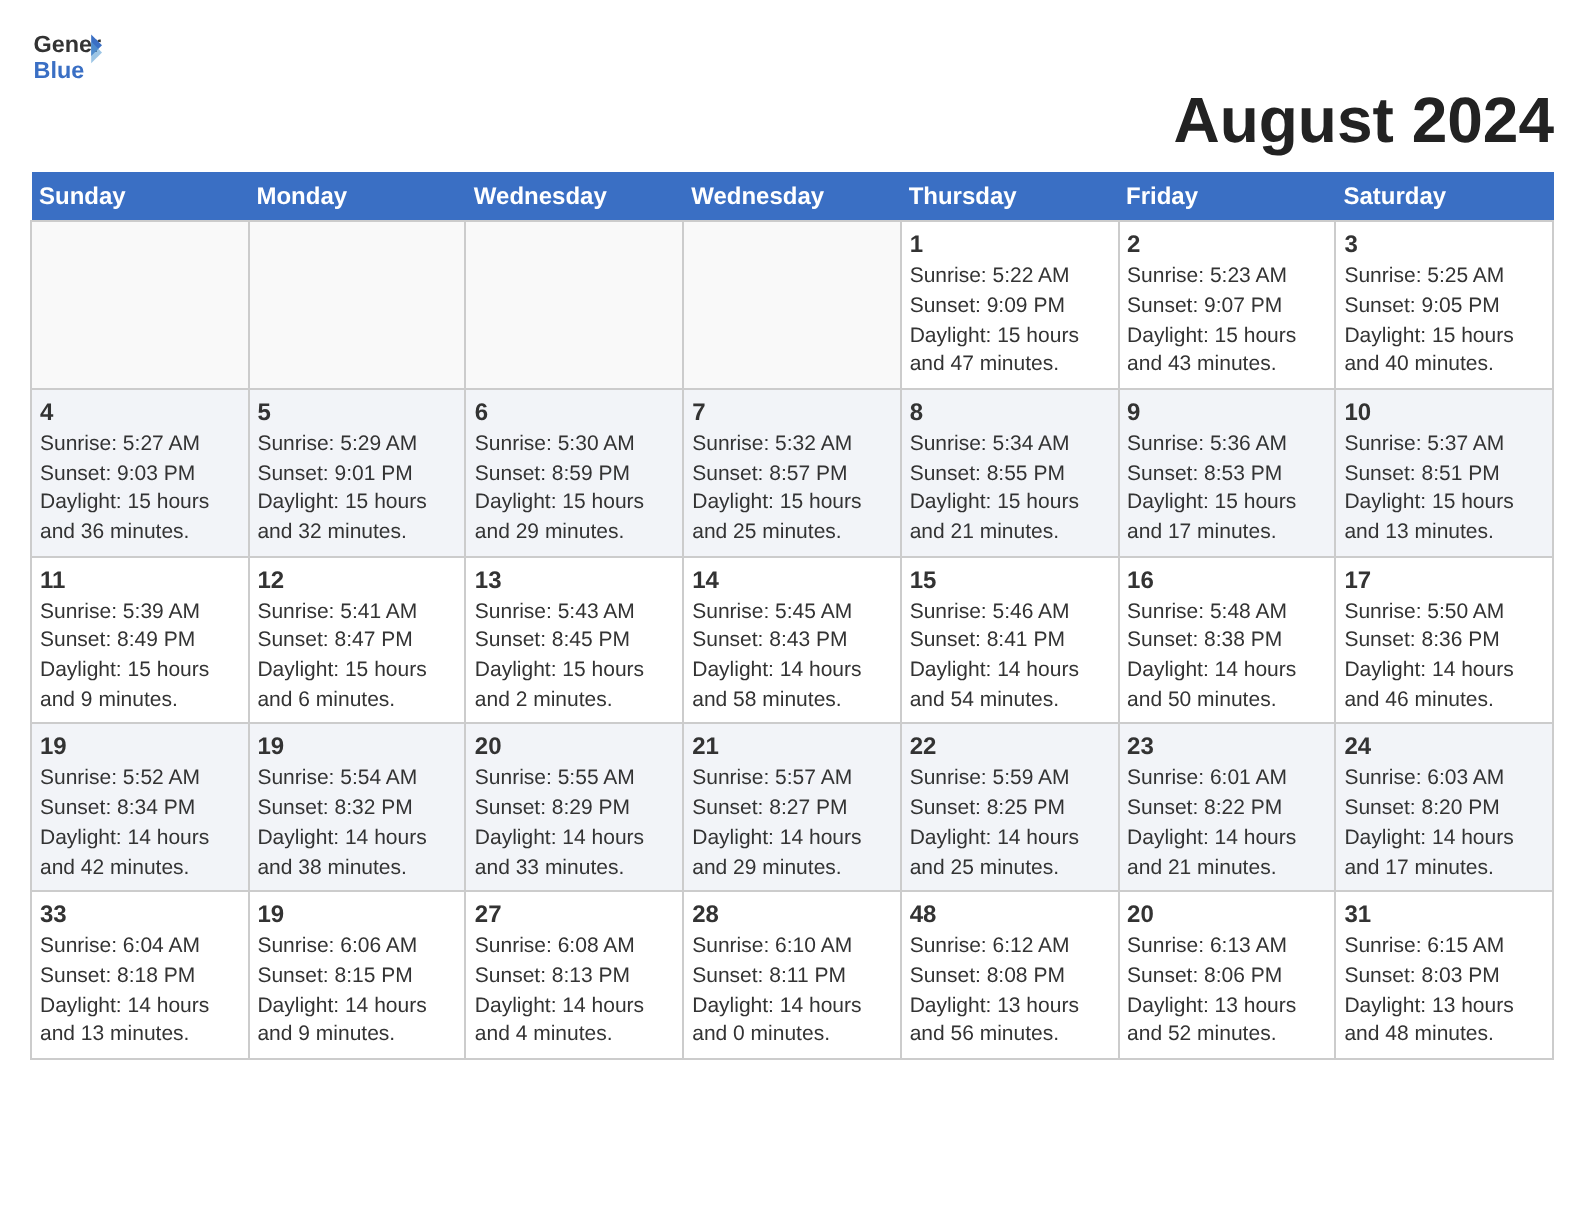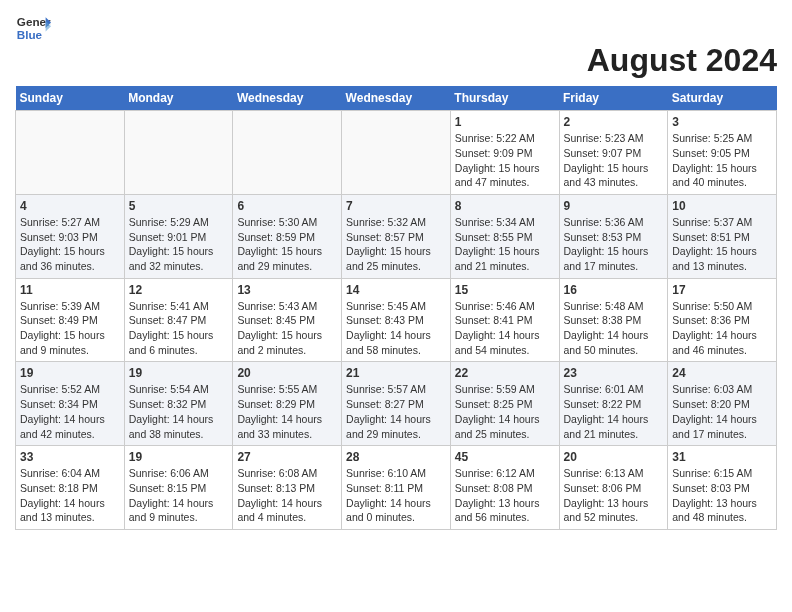"45" span.day-num { text: 45 -> 48 }
